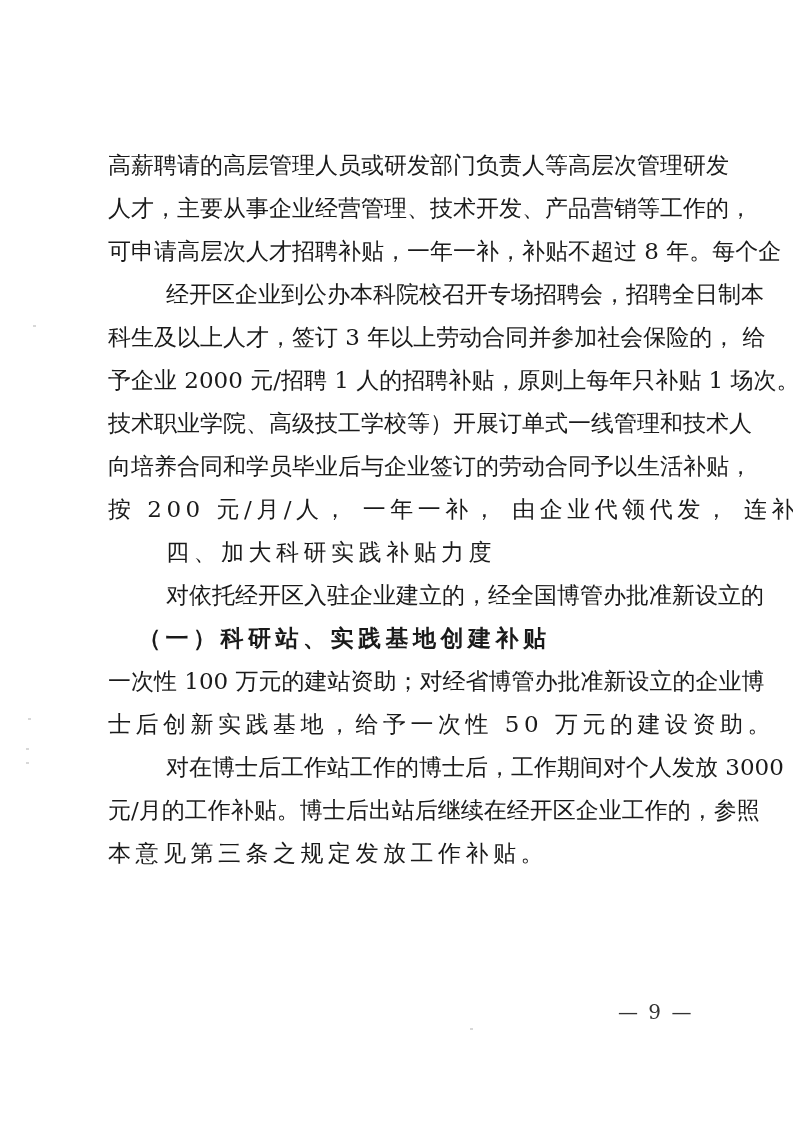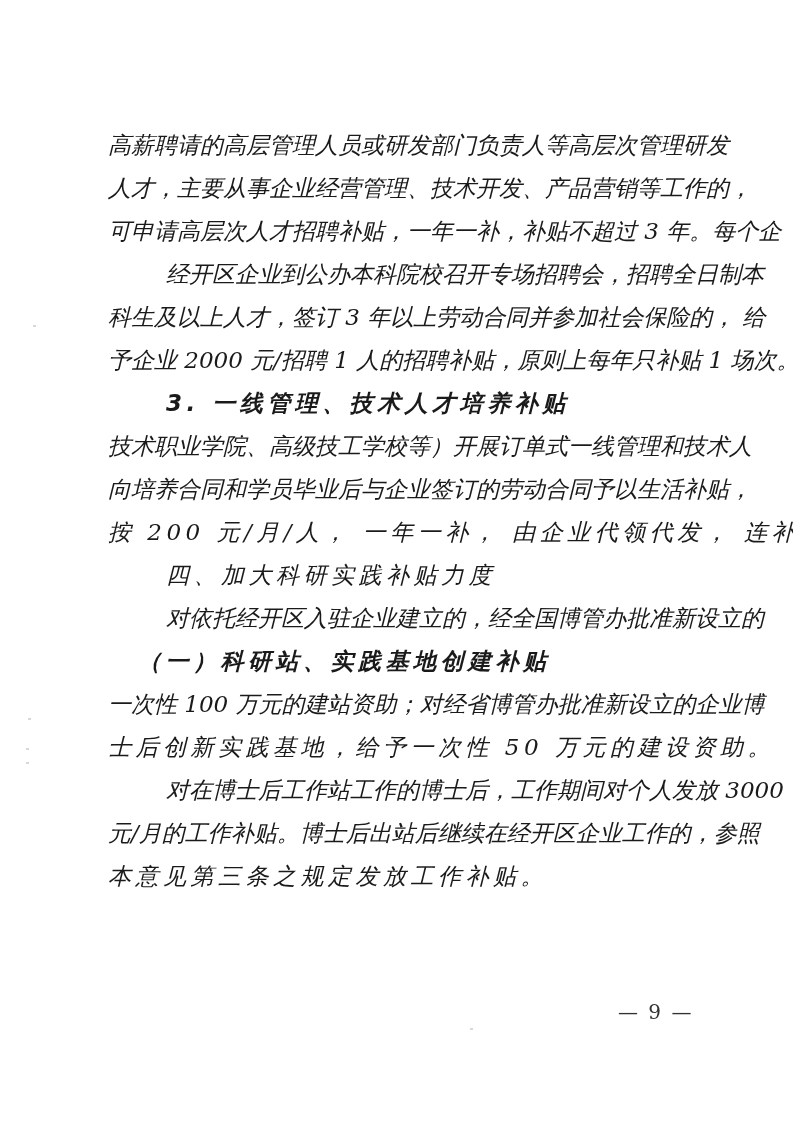"高薪聘请的高层管理人员或研发部门负责人等高层次管理研发" .page { font-style: italic -> none; top: 124px -> 144px }
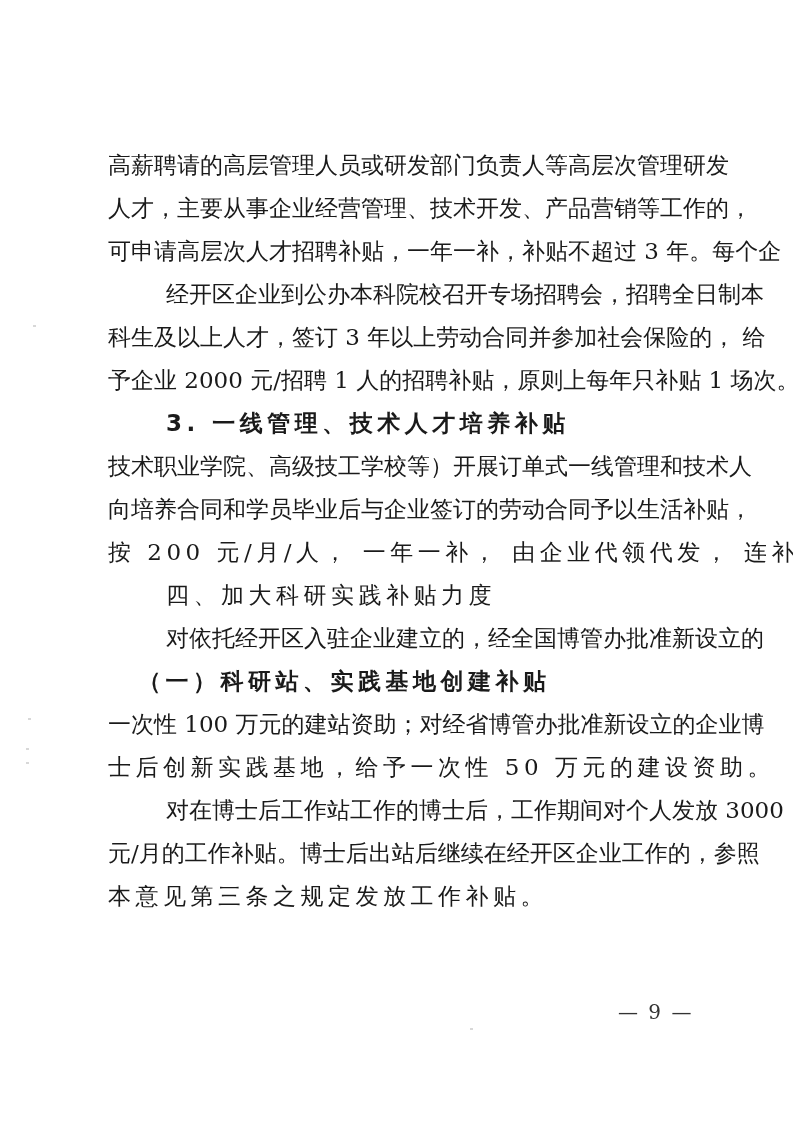"可申请高层次人才招聘补贴，一年一补，补贴不超过 3 年。每个企" div.line { text: 3 -> 8 }
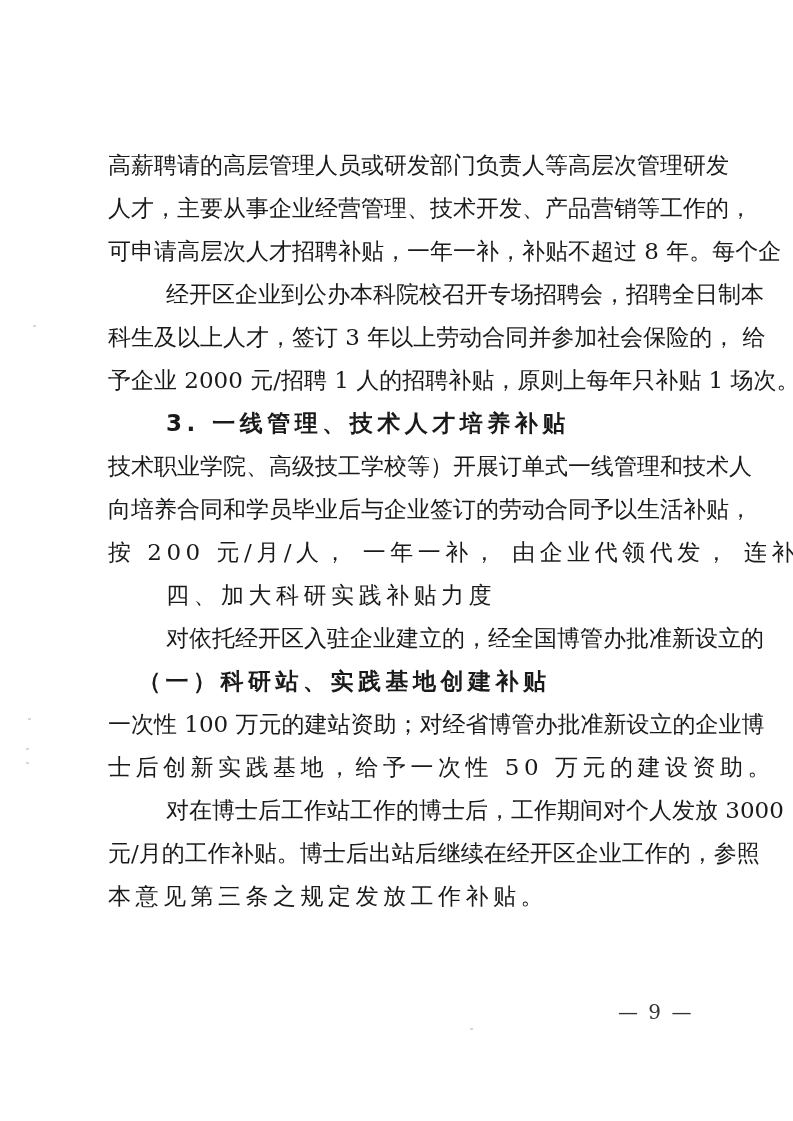"3. 一线管理、技术人才培养补贴" div.line { html: <div>3. 一线管理、技术人才培养补贴</div> -> none }
